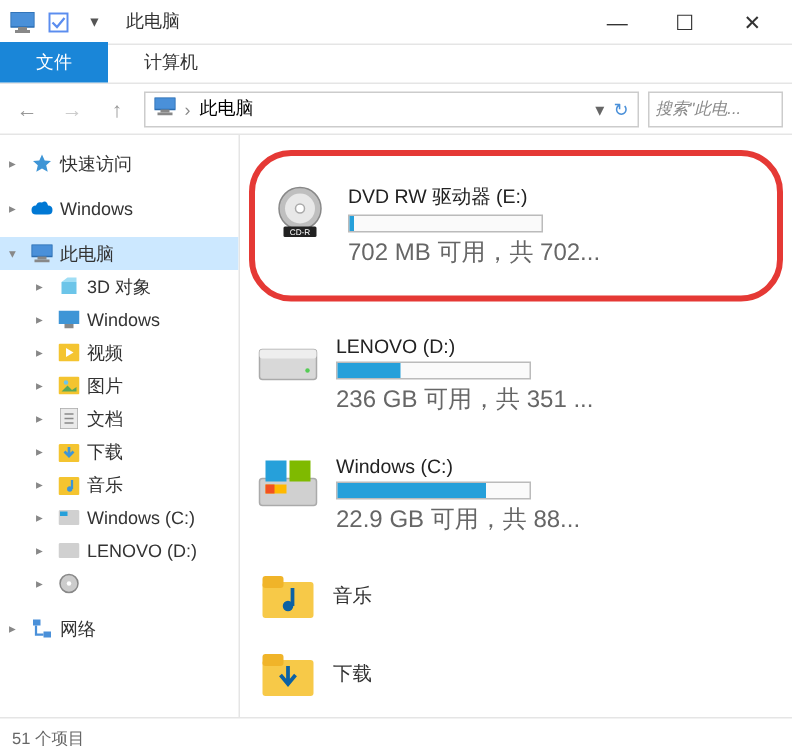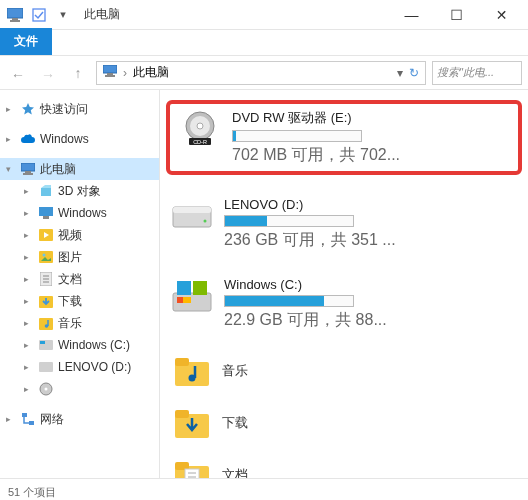"文件" .tab { font-weight: bold -> none; padding: 5px 14px -> 5px 24px }
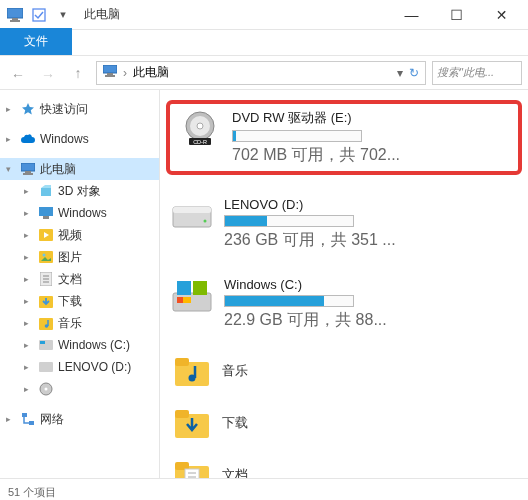"计算机" div.tab { html: none -> <div>计算机</div> }
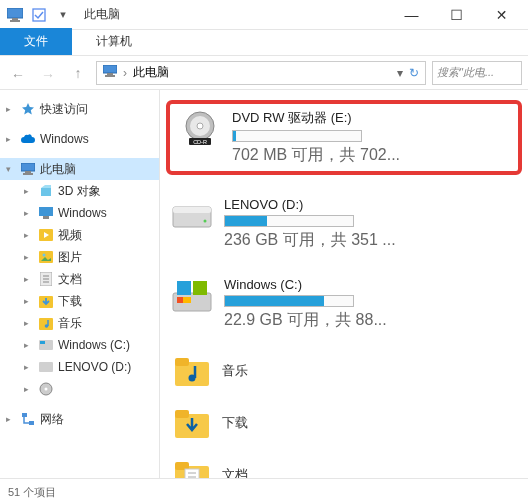"DVD RW 驱动器 (E:)" .drive-item.hl { border-radius: 6px -> 28px; padding: 5px 8px -> 18px 8px }
